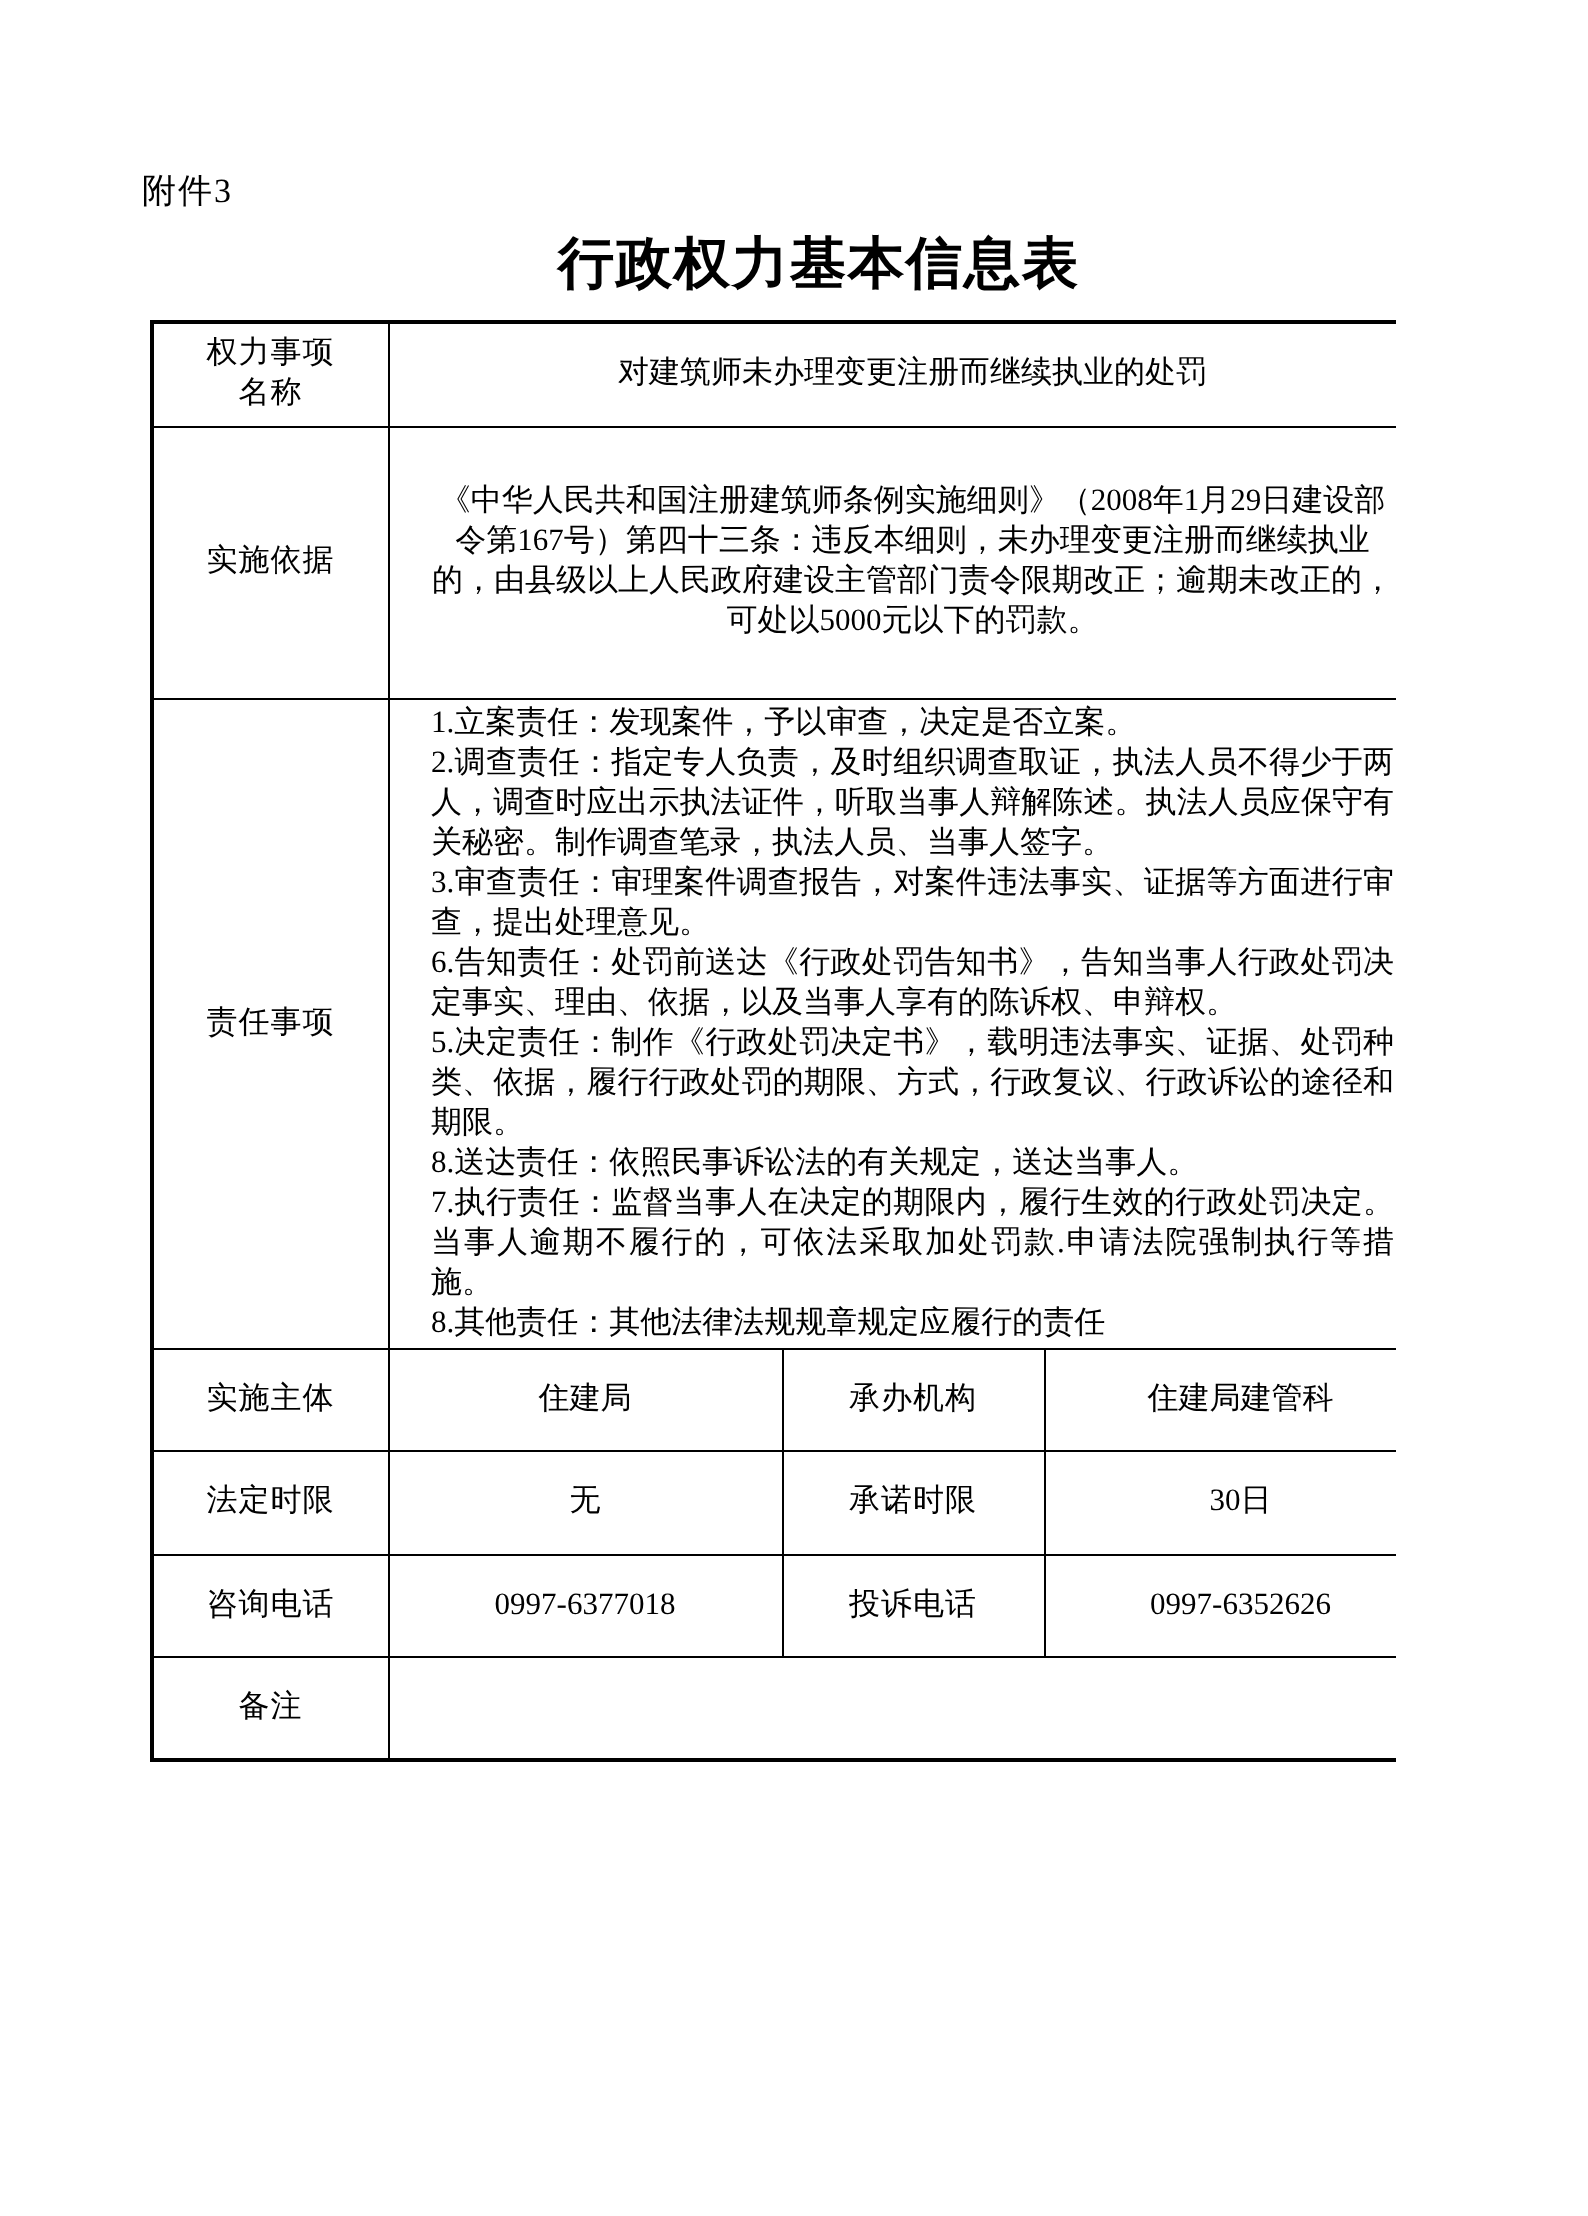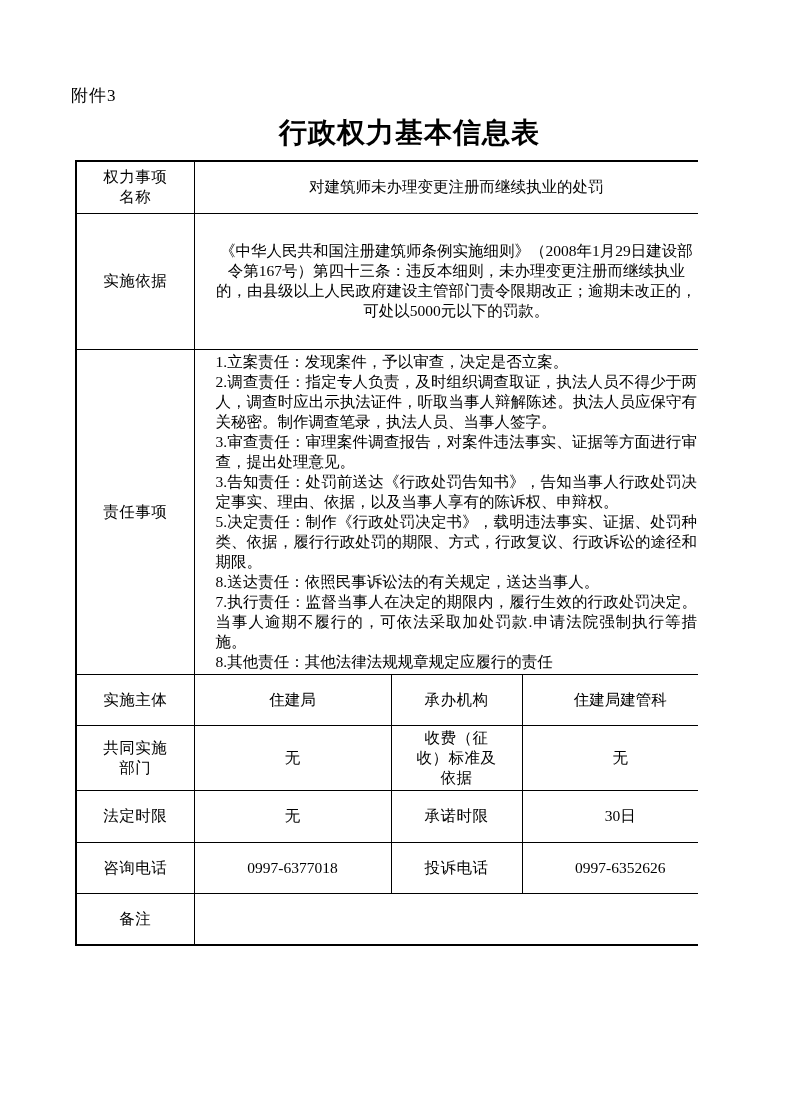"3.告知责任：处罚前送达《行政处罚告知书》，告知当事人行政处罚决定事实、理由、依" div { text: 3 -> 6 }
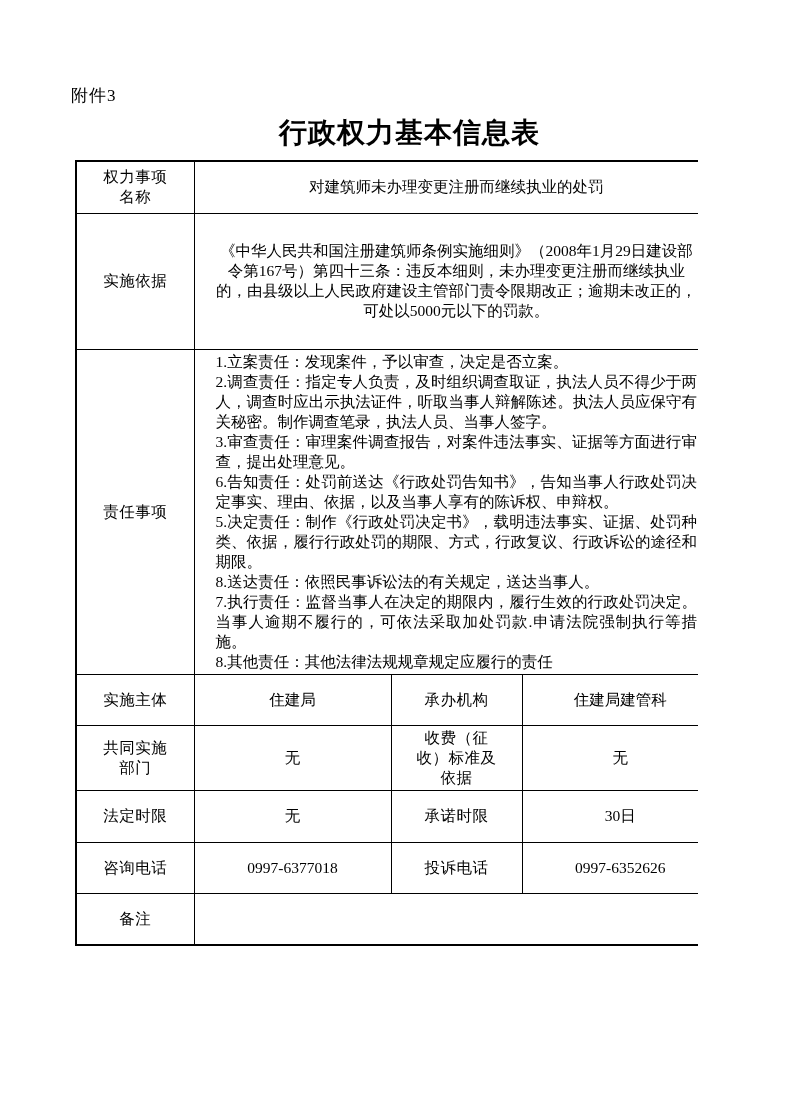"共同实施部门" tr { html: <tr> <td>共同实施部门</td> <td>无</td> <td>收费（征收）标准及依据</td> <td>无</td> </tr> -> none }
